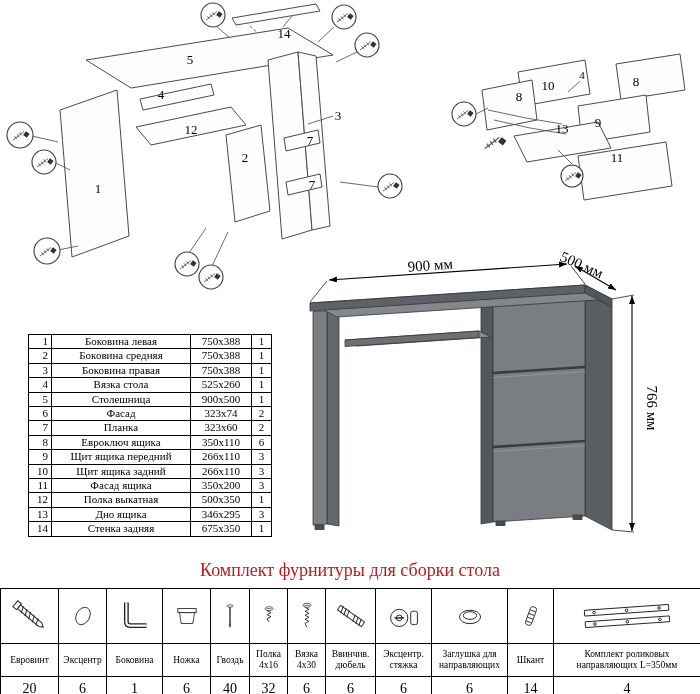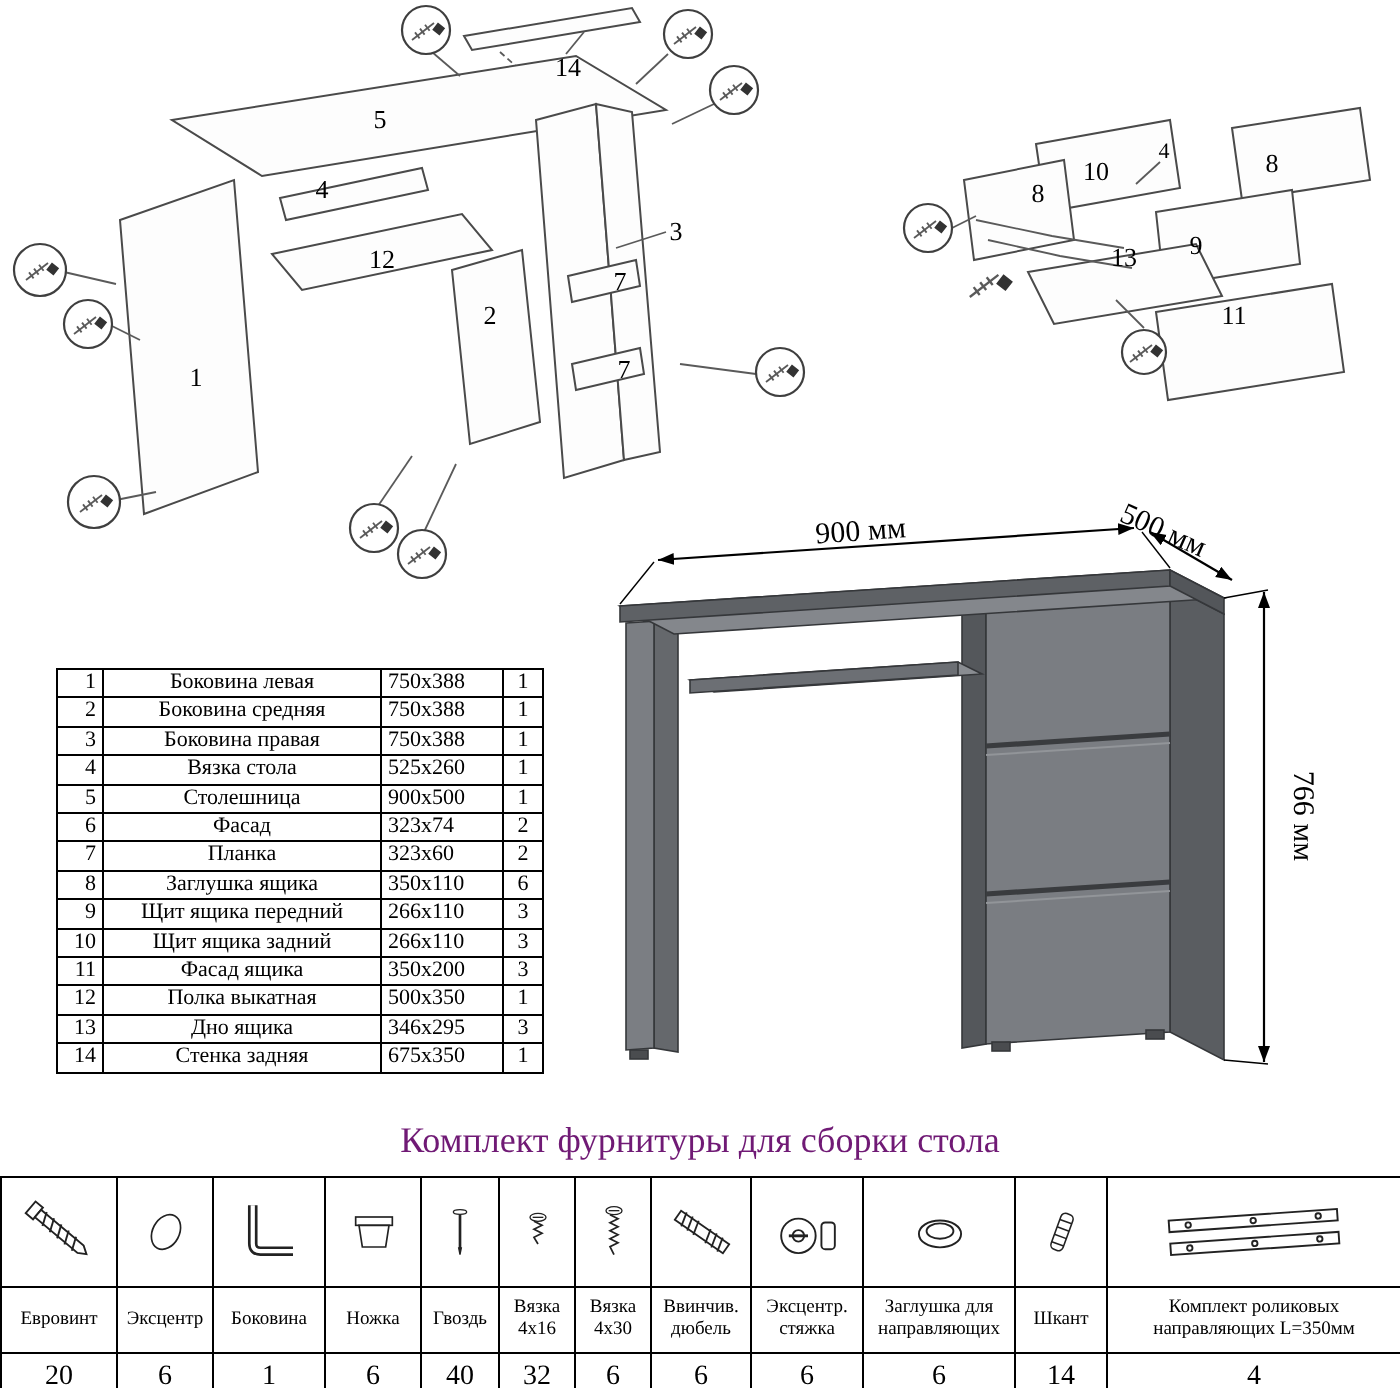"750x388" .parts-table td.psize { text-align: left -> center }
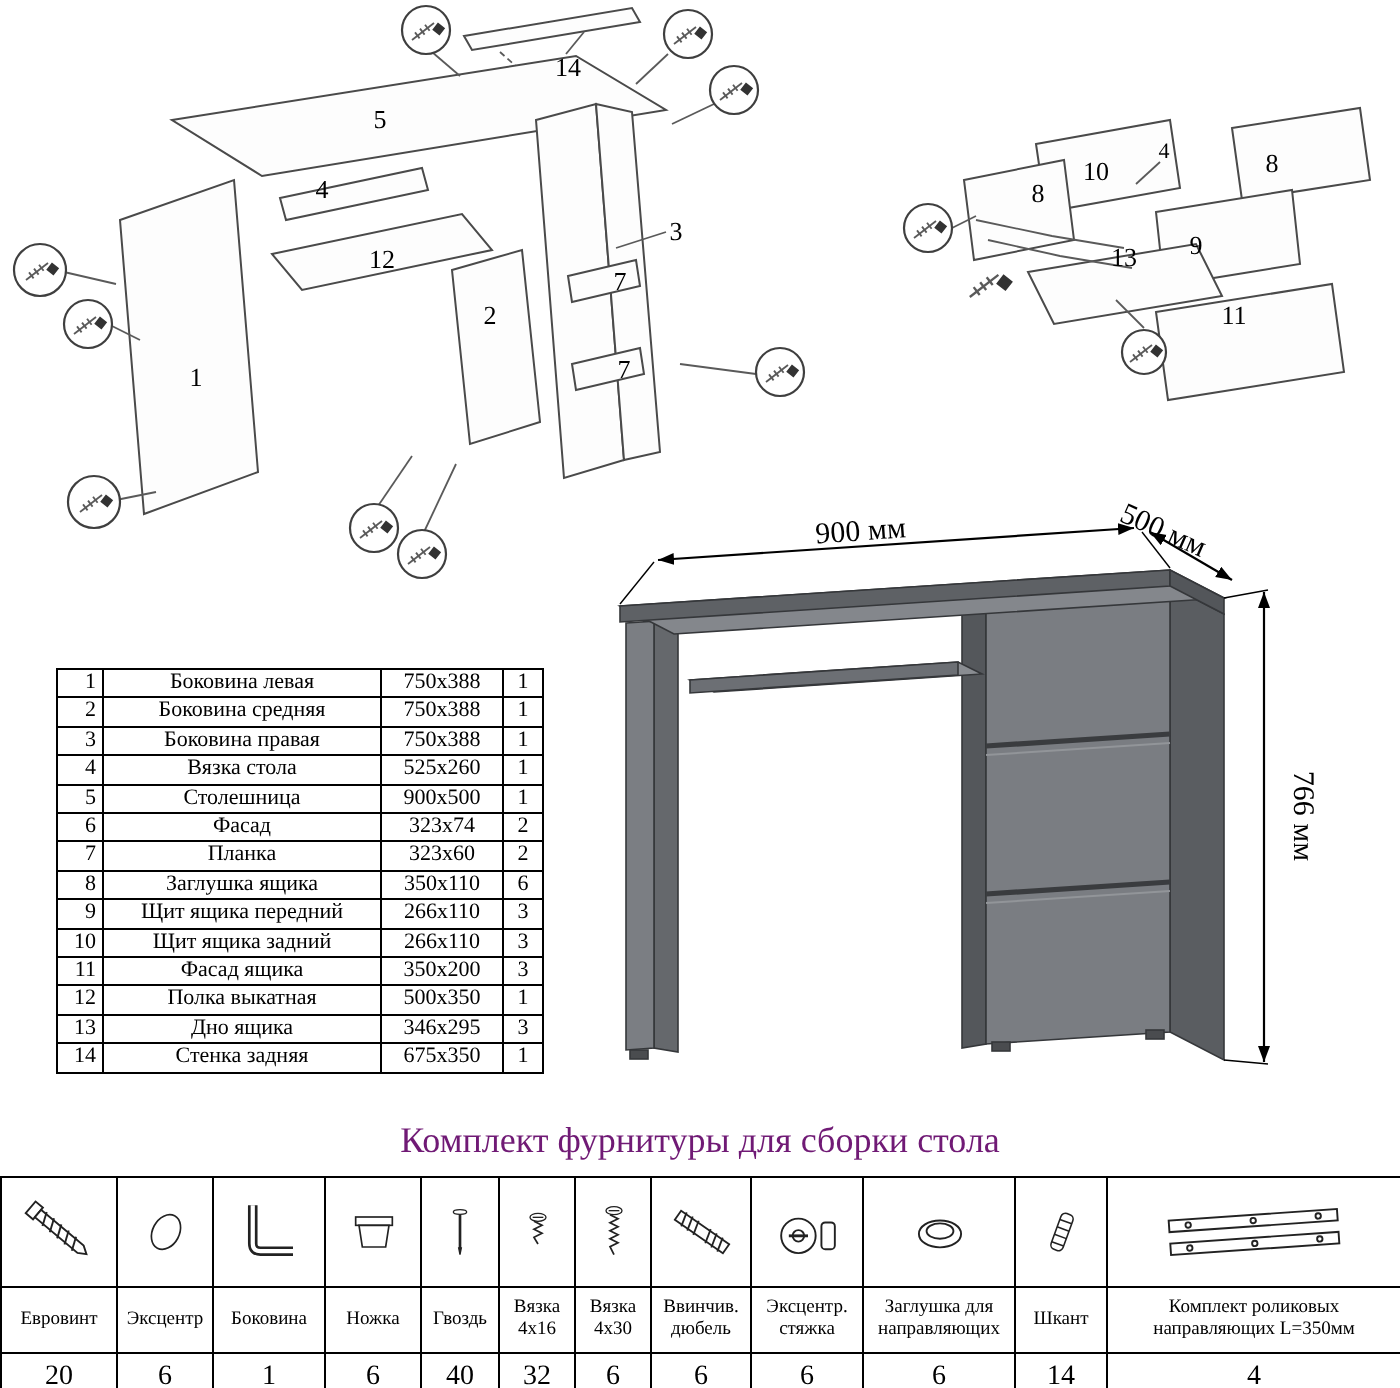"Заглушка ящика" td.pname { text: Заглушка -> Евроключ }
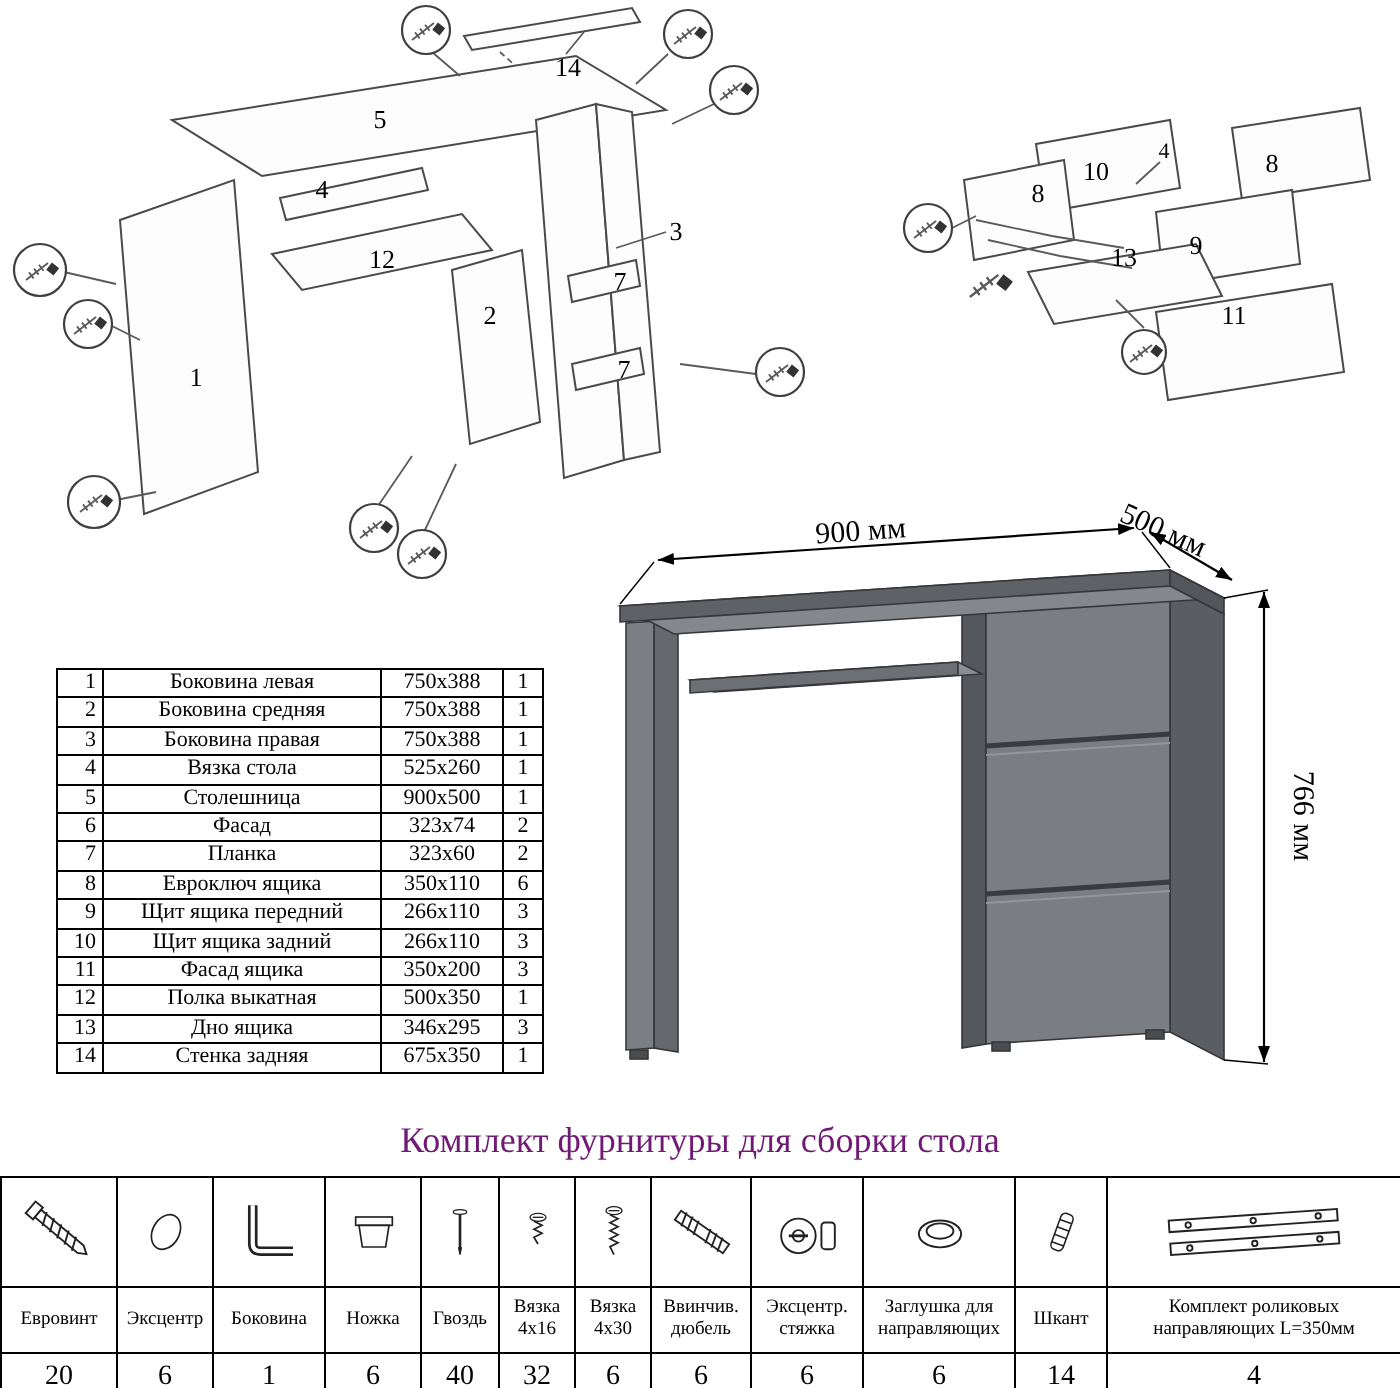"Комплект фурнитуры для сборки стола" .hw-title { color: #701a75 -> #b91c1c }
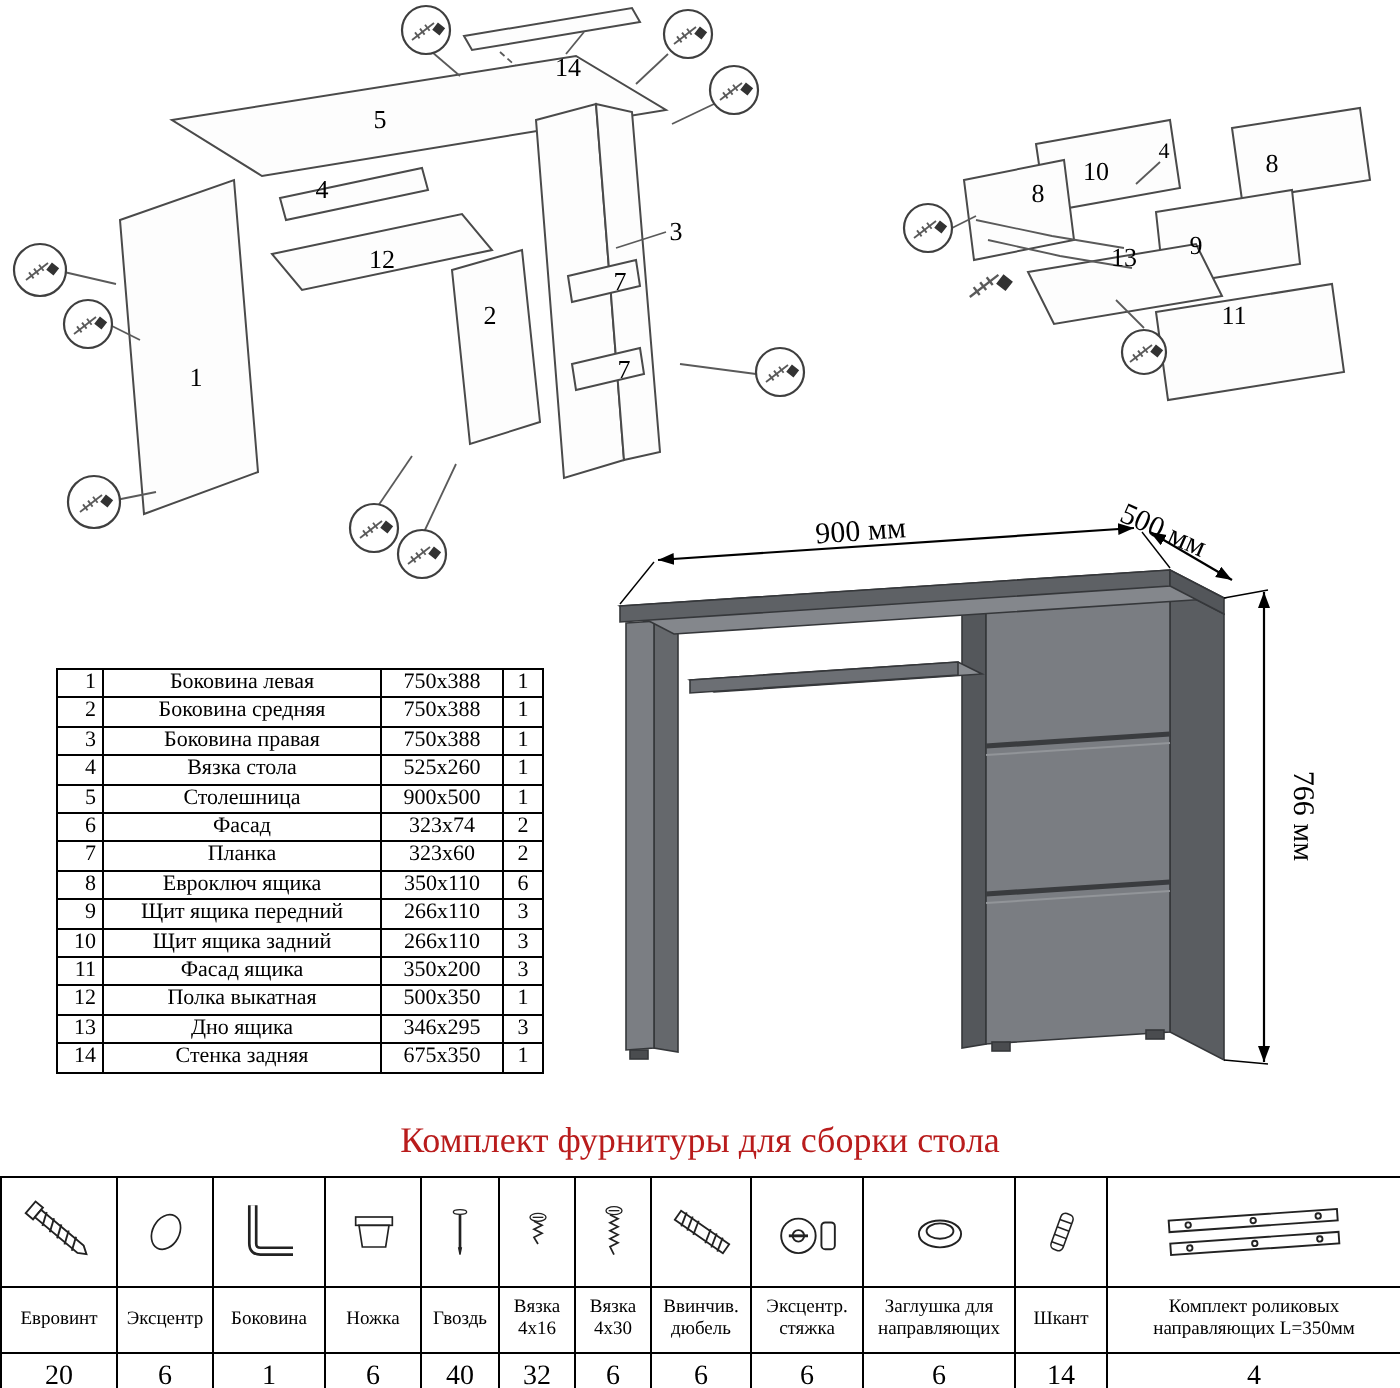"Вязка 4х16" td { text: Вязка -> Полка }
